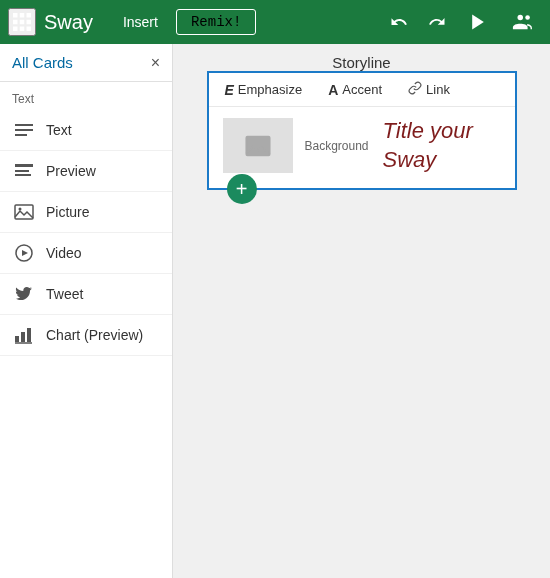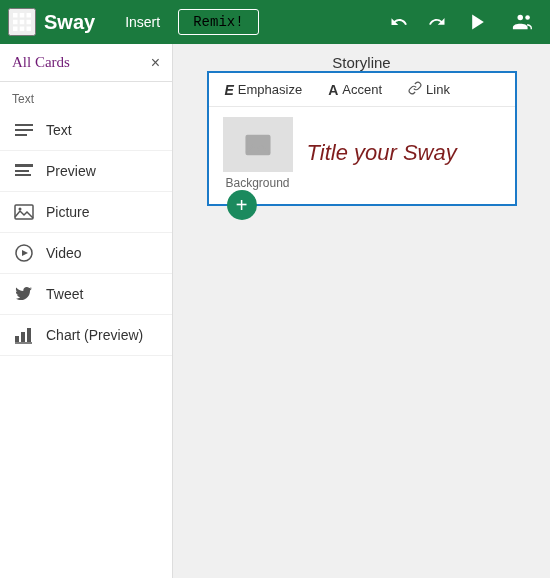"Sway" .nav-title { font-weight: 700 -> 400 }
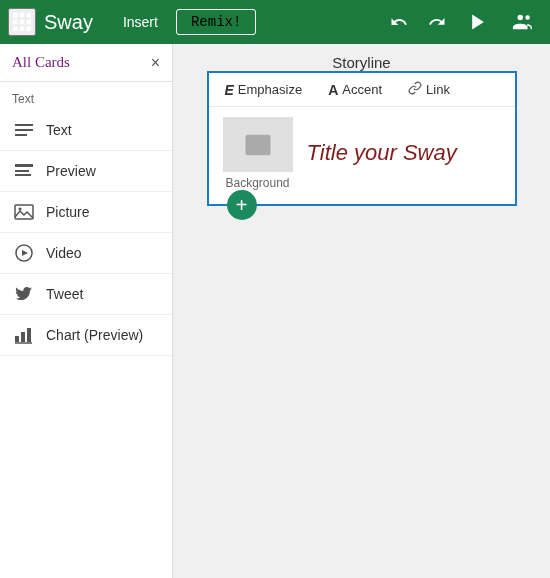"All Cards" .sidebar-header-title { color: #701a75 -> #0369a1; font-family: Liberation Serif, serif -> none }
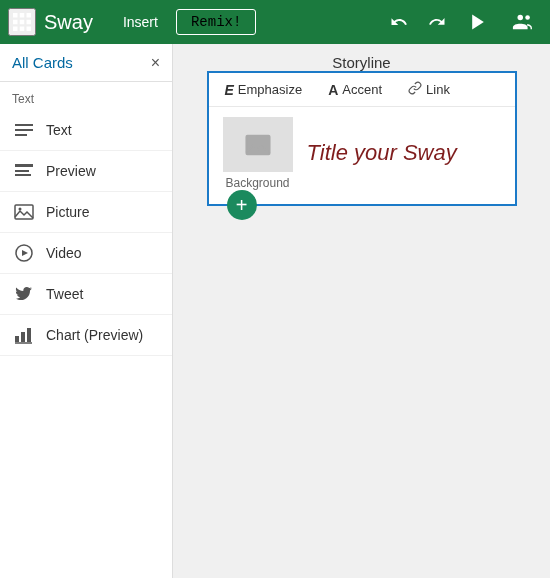"Background" .card-bg-area { flex-direction: column -> row; gap: 4px -> 12px }
